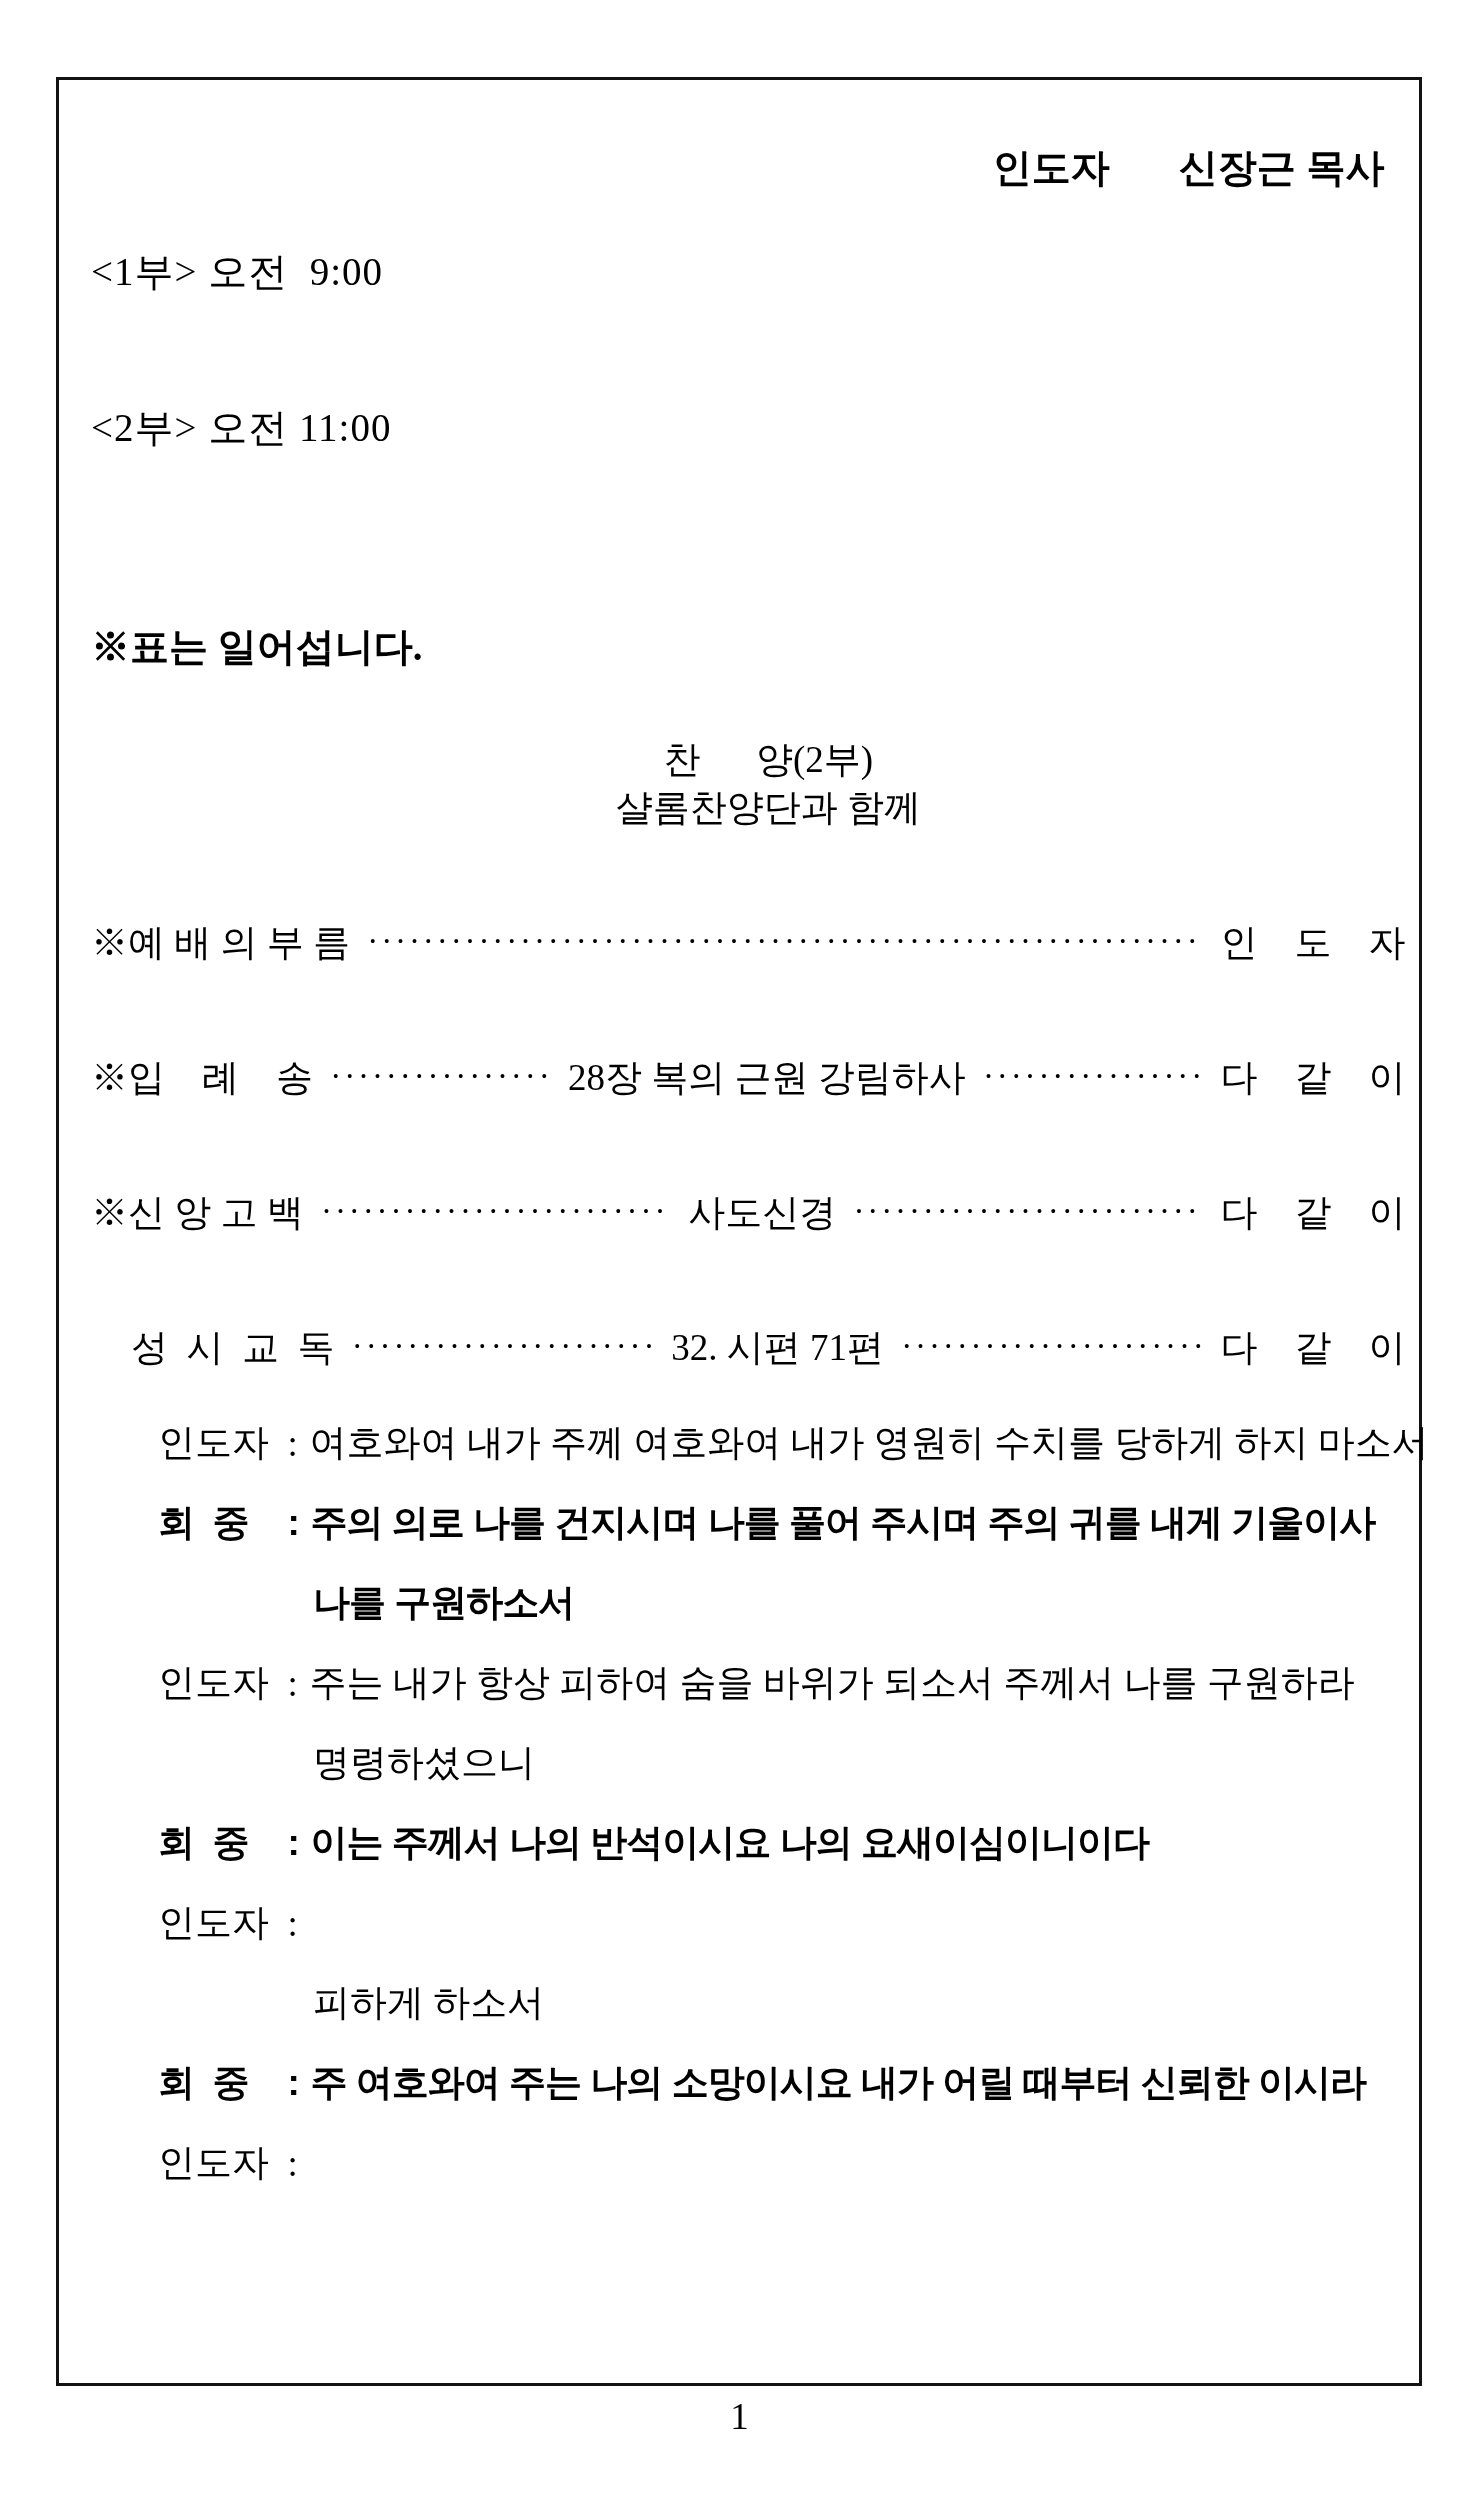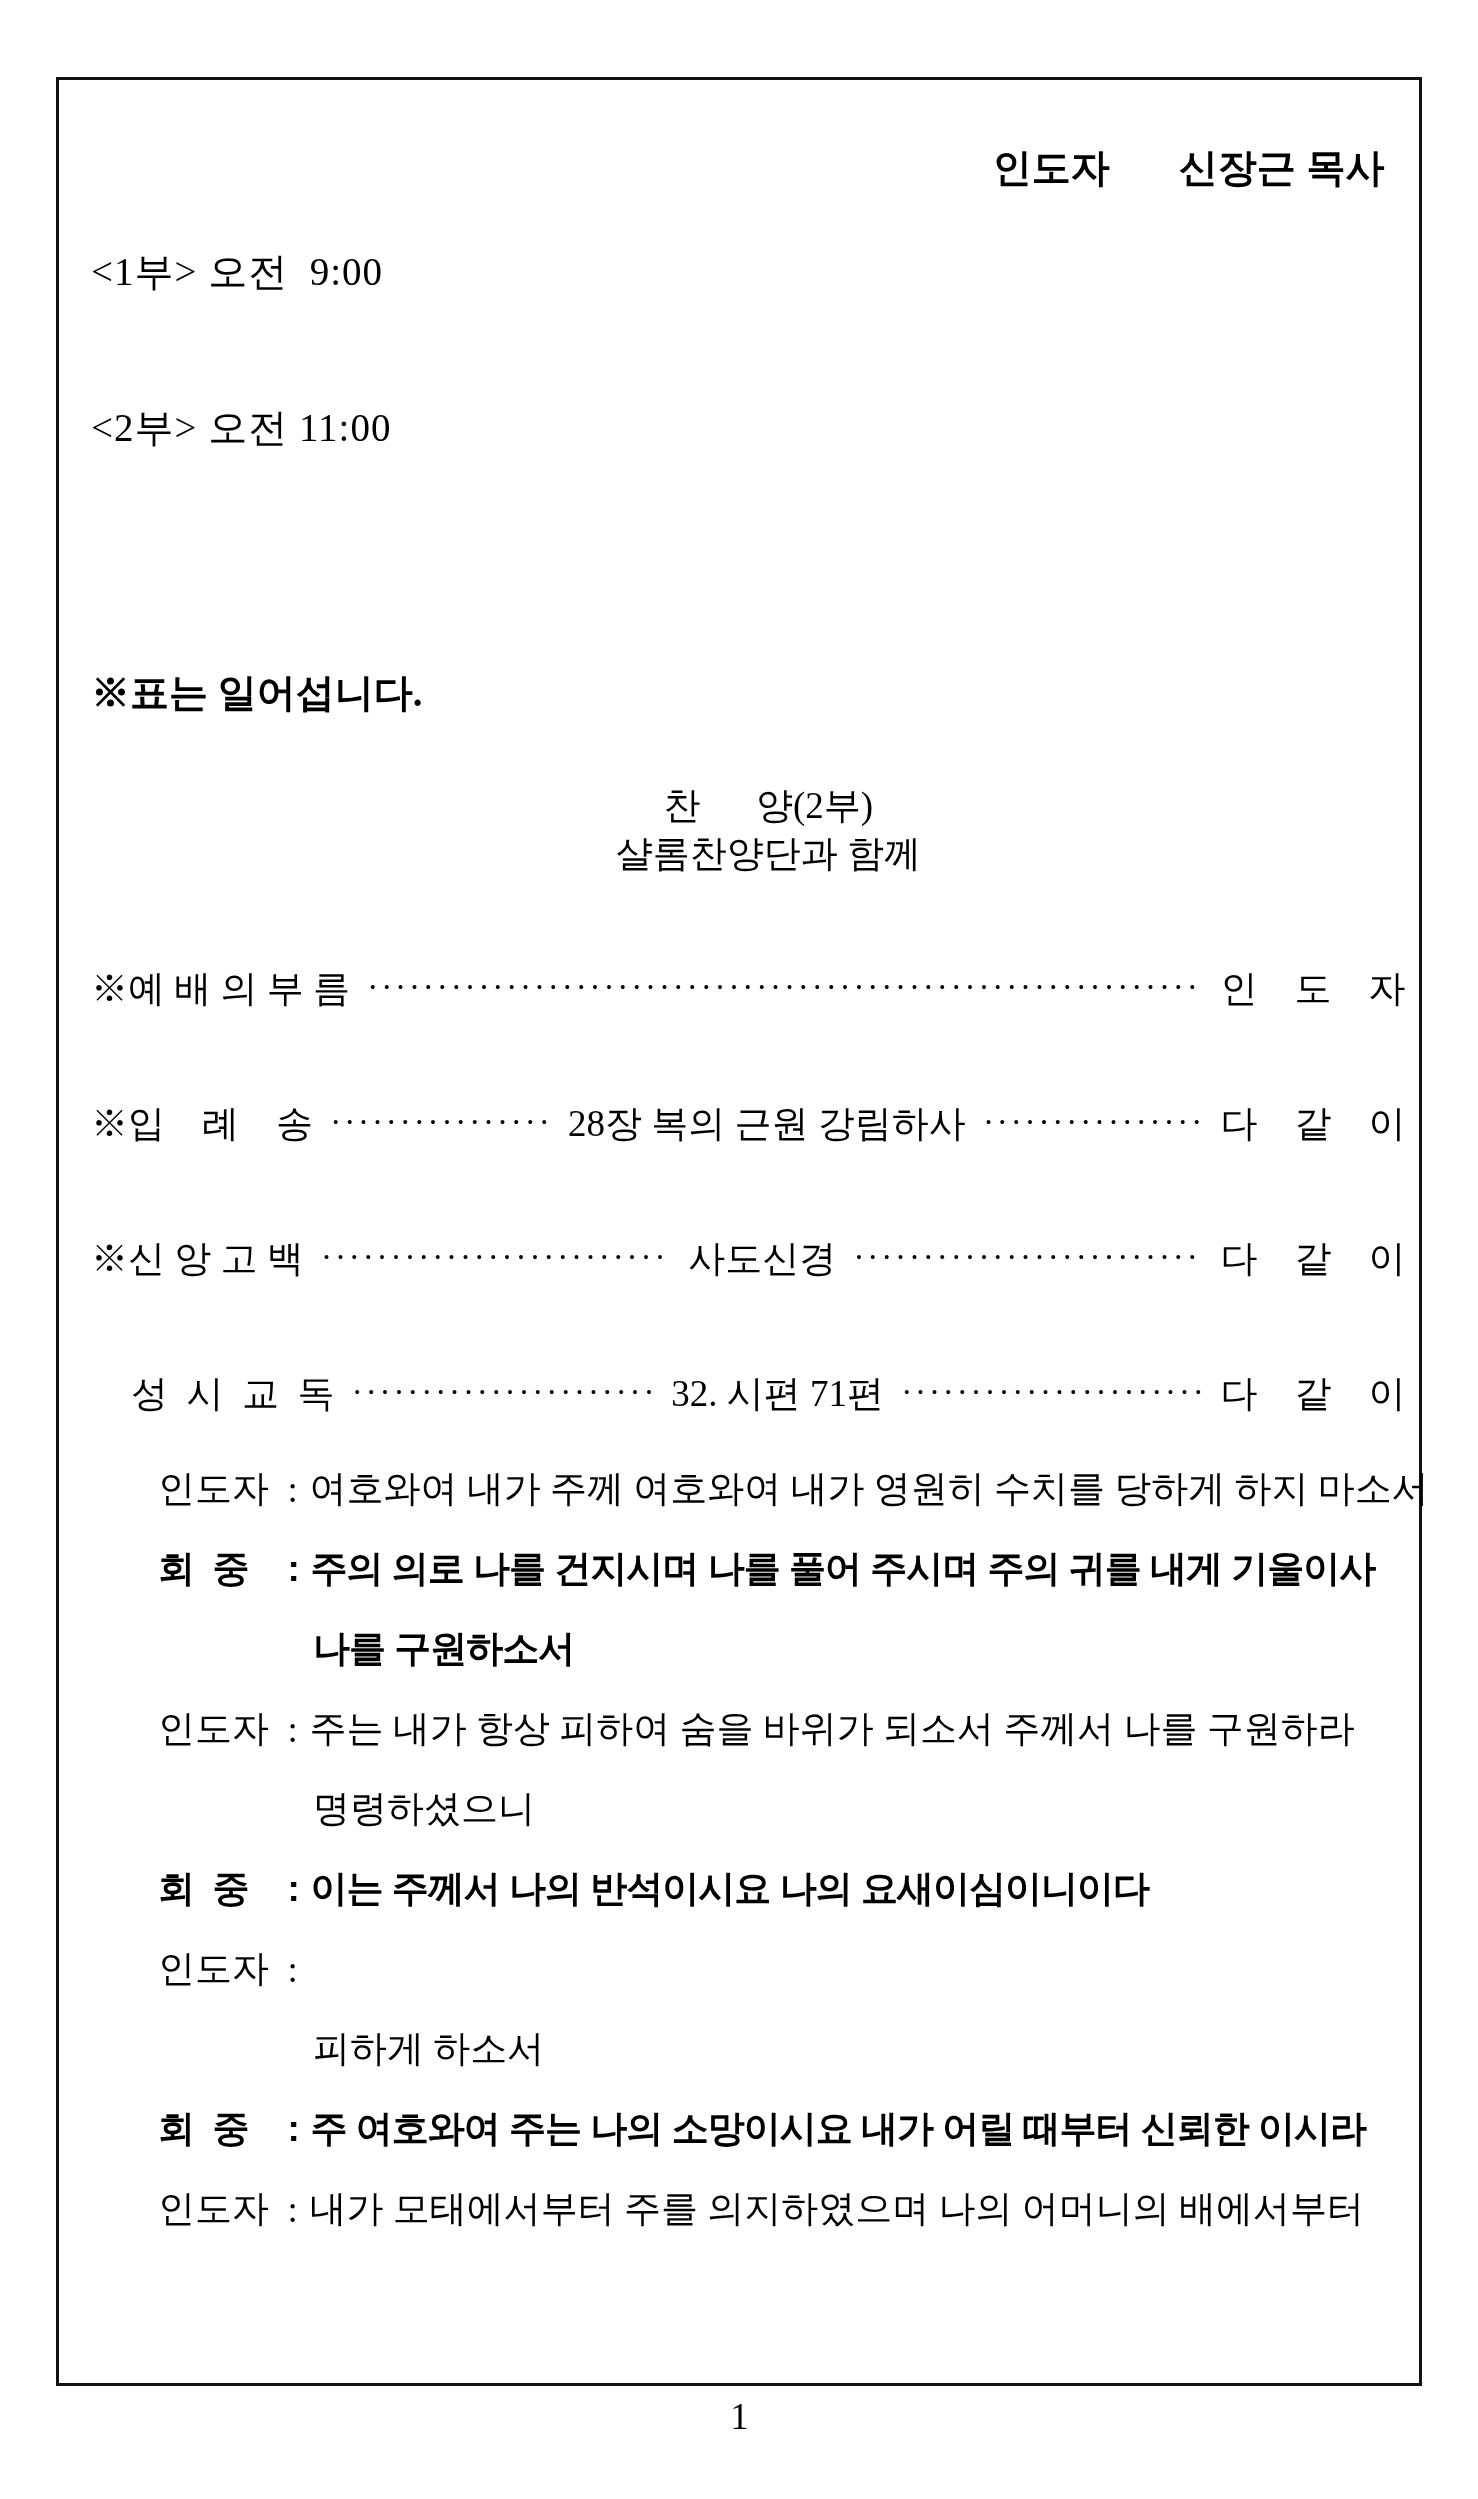"※표는 일어섭니다." .stand-note { margin-top: 112px -> 66px }
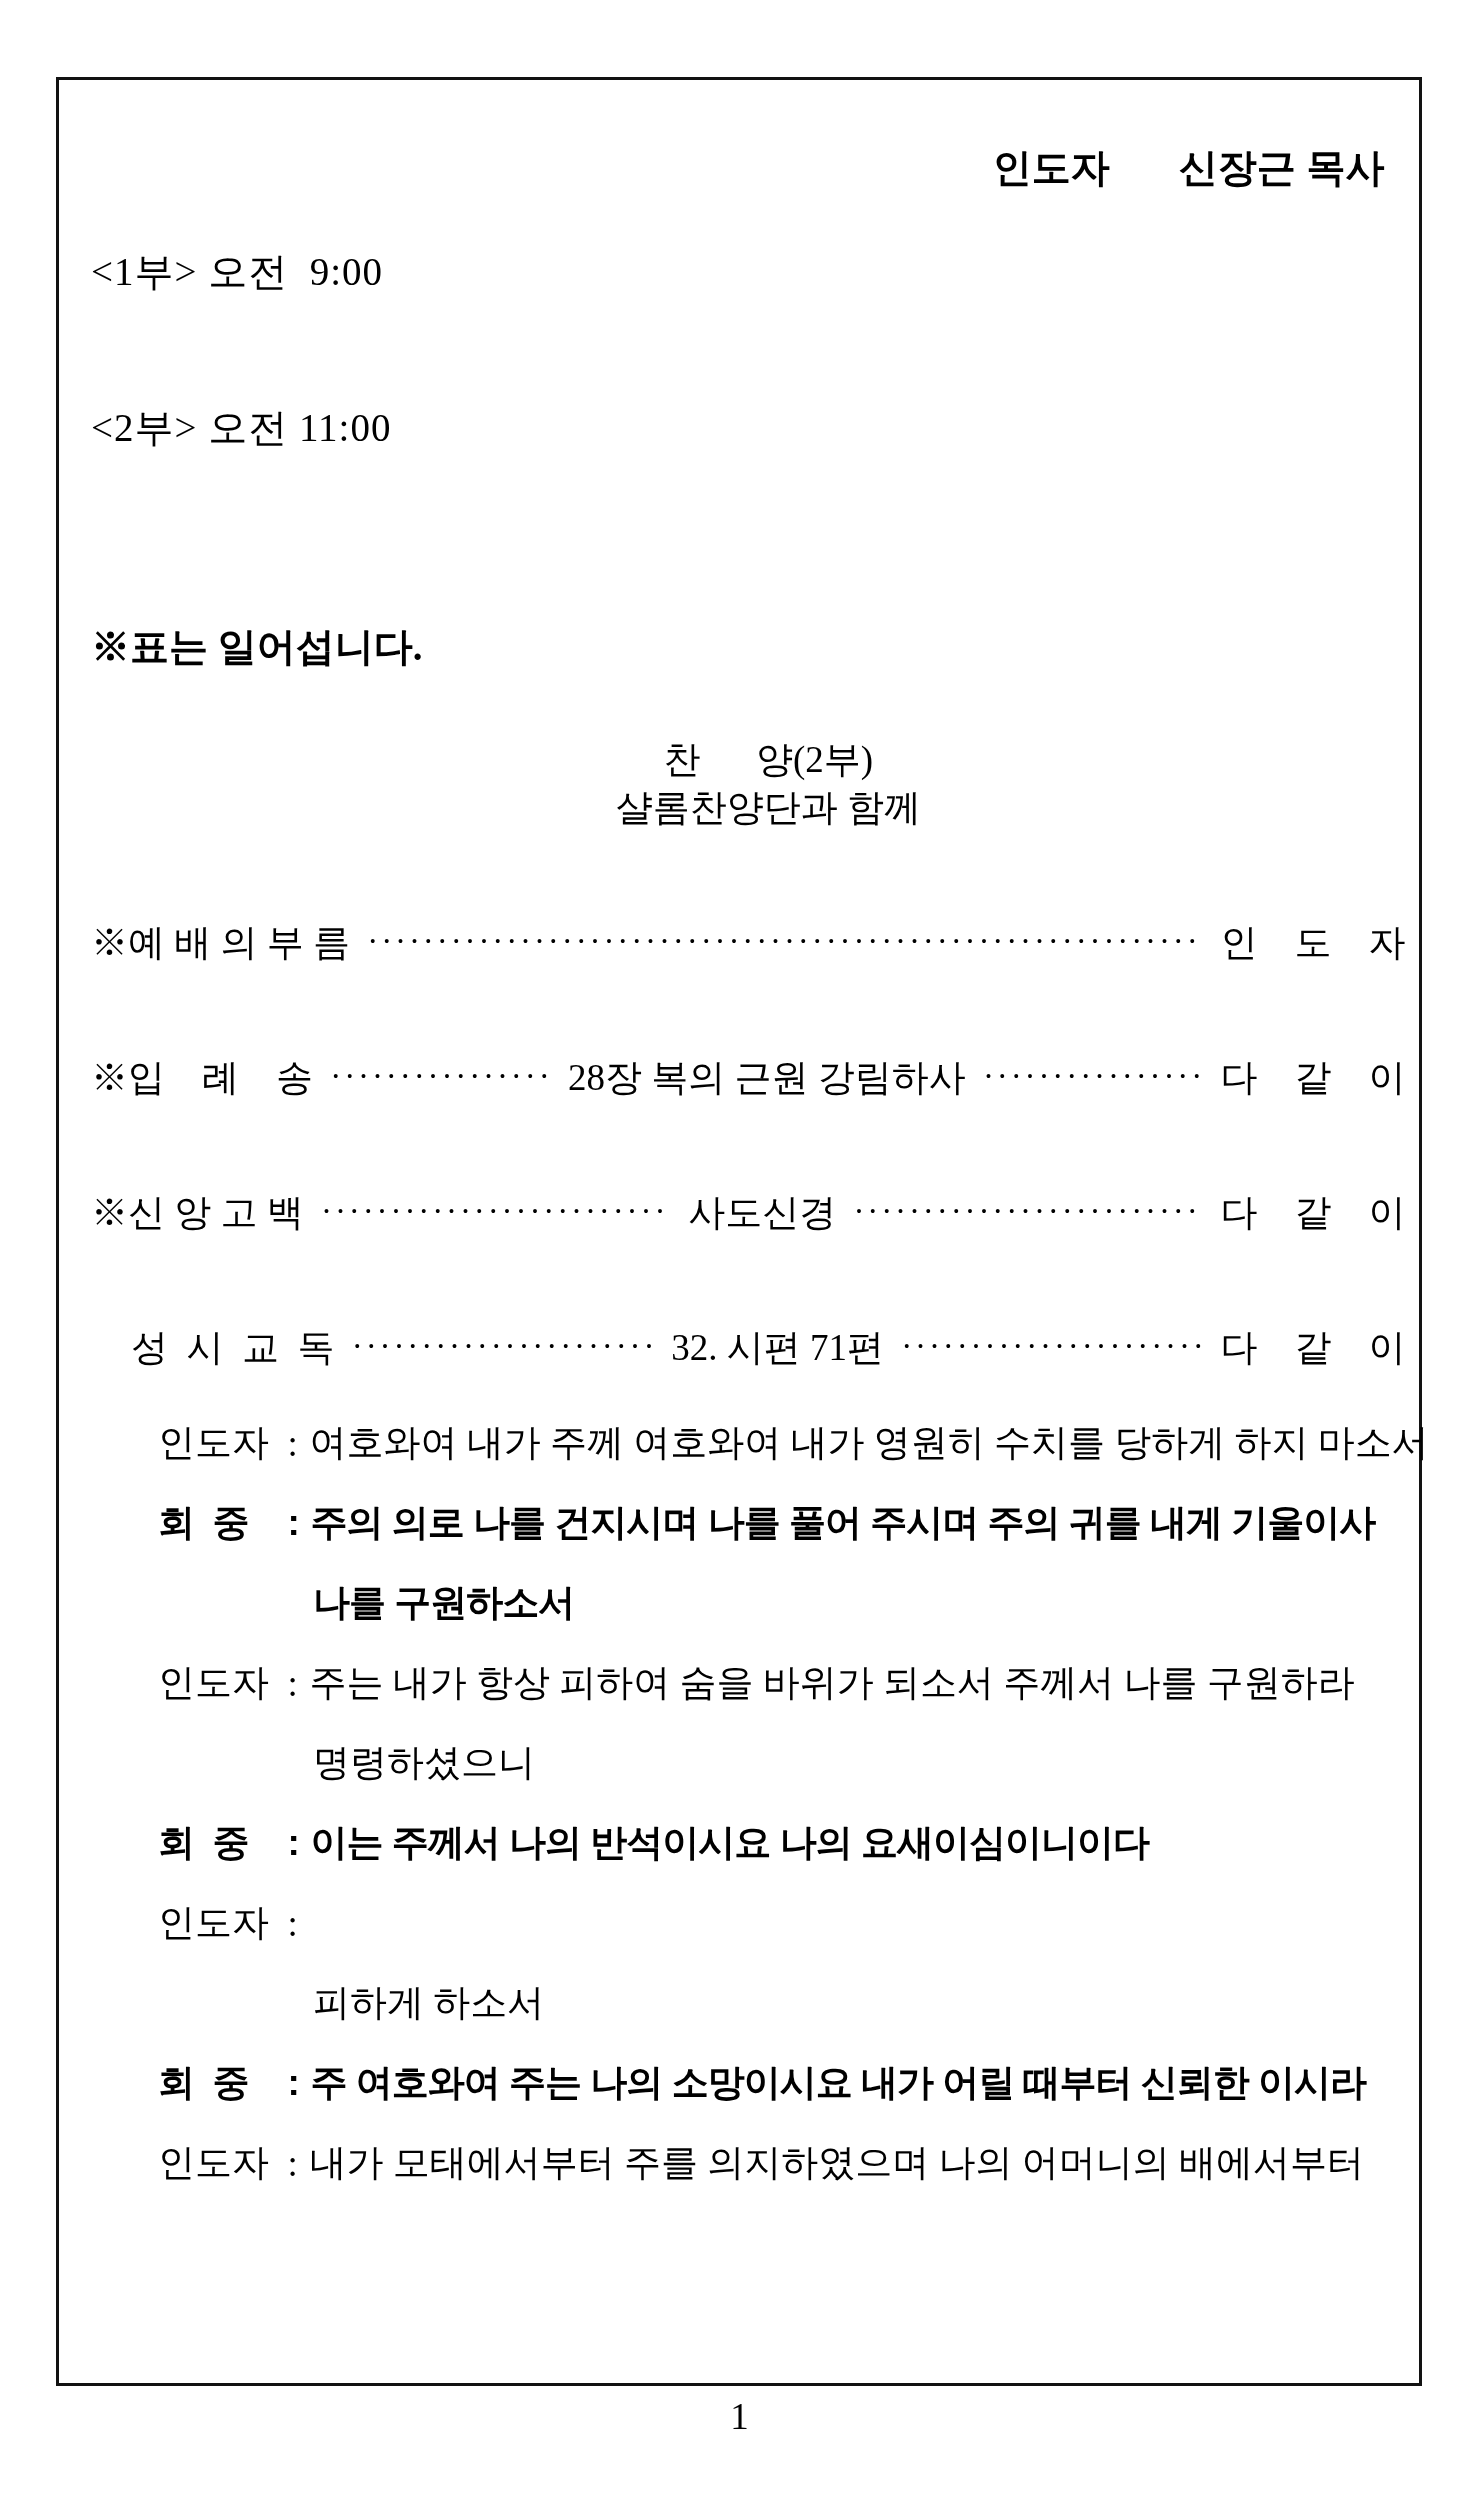"내가 모태에서부터 주를 의지하였으며 나의" span.r-text { html: <span>내가 모태에서부터 주를 의지하였으며 나의 어머니의 배에서부터</span> -> none }
